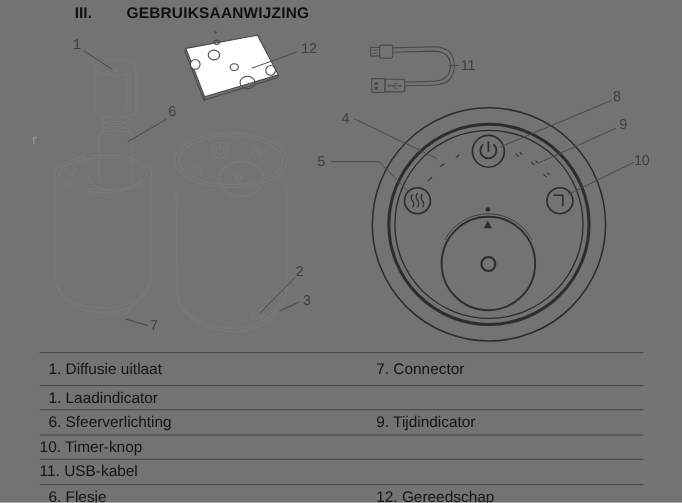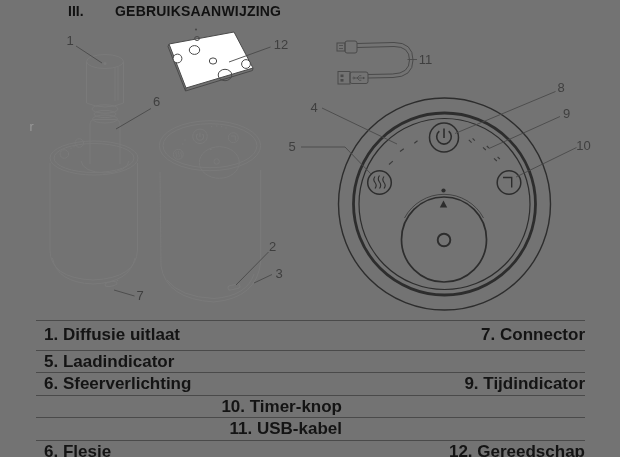"1. Diffusie uitlaat" .trow { font-size: 17px -> 14px; font-weight: bold -> none }
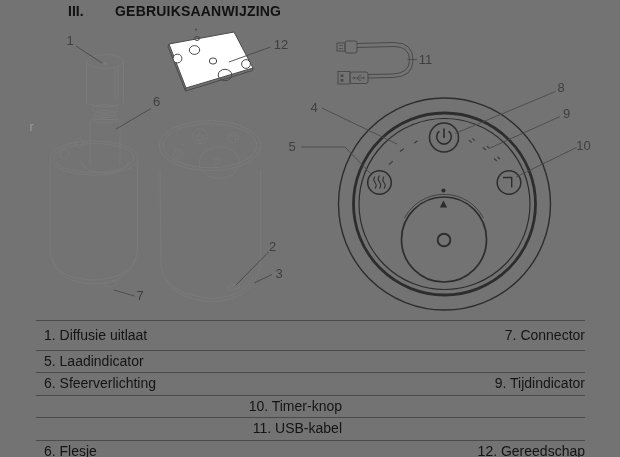"7. Connector" .cell-right { text-align: right -> none }
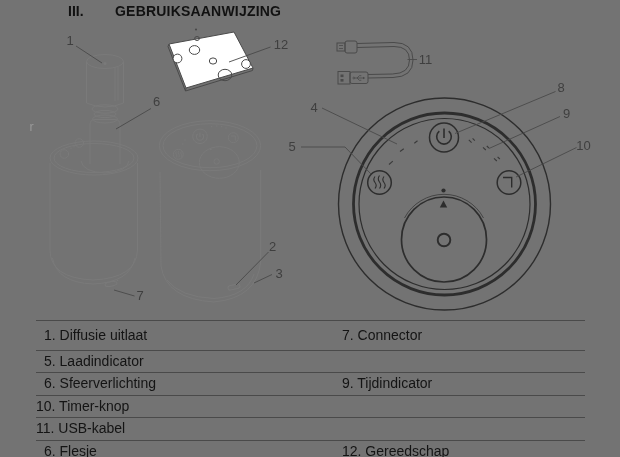"5. Laadindicator" div.cell-left { text: 5 -> 1 }
